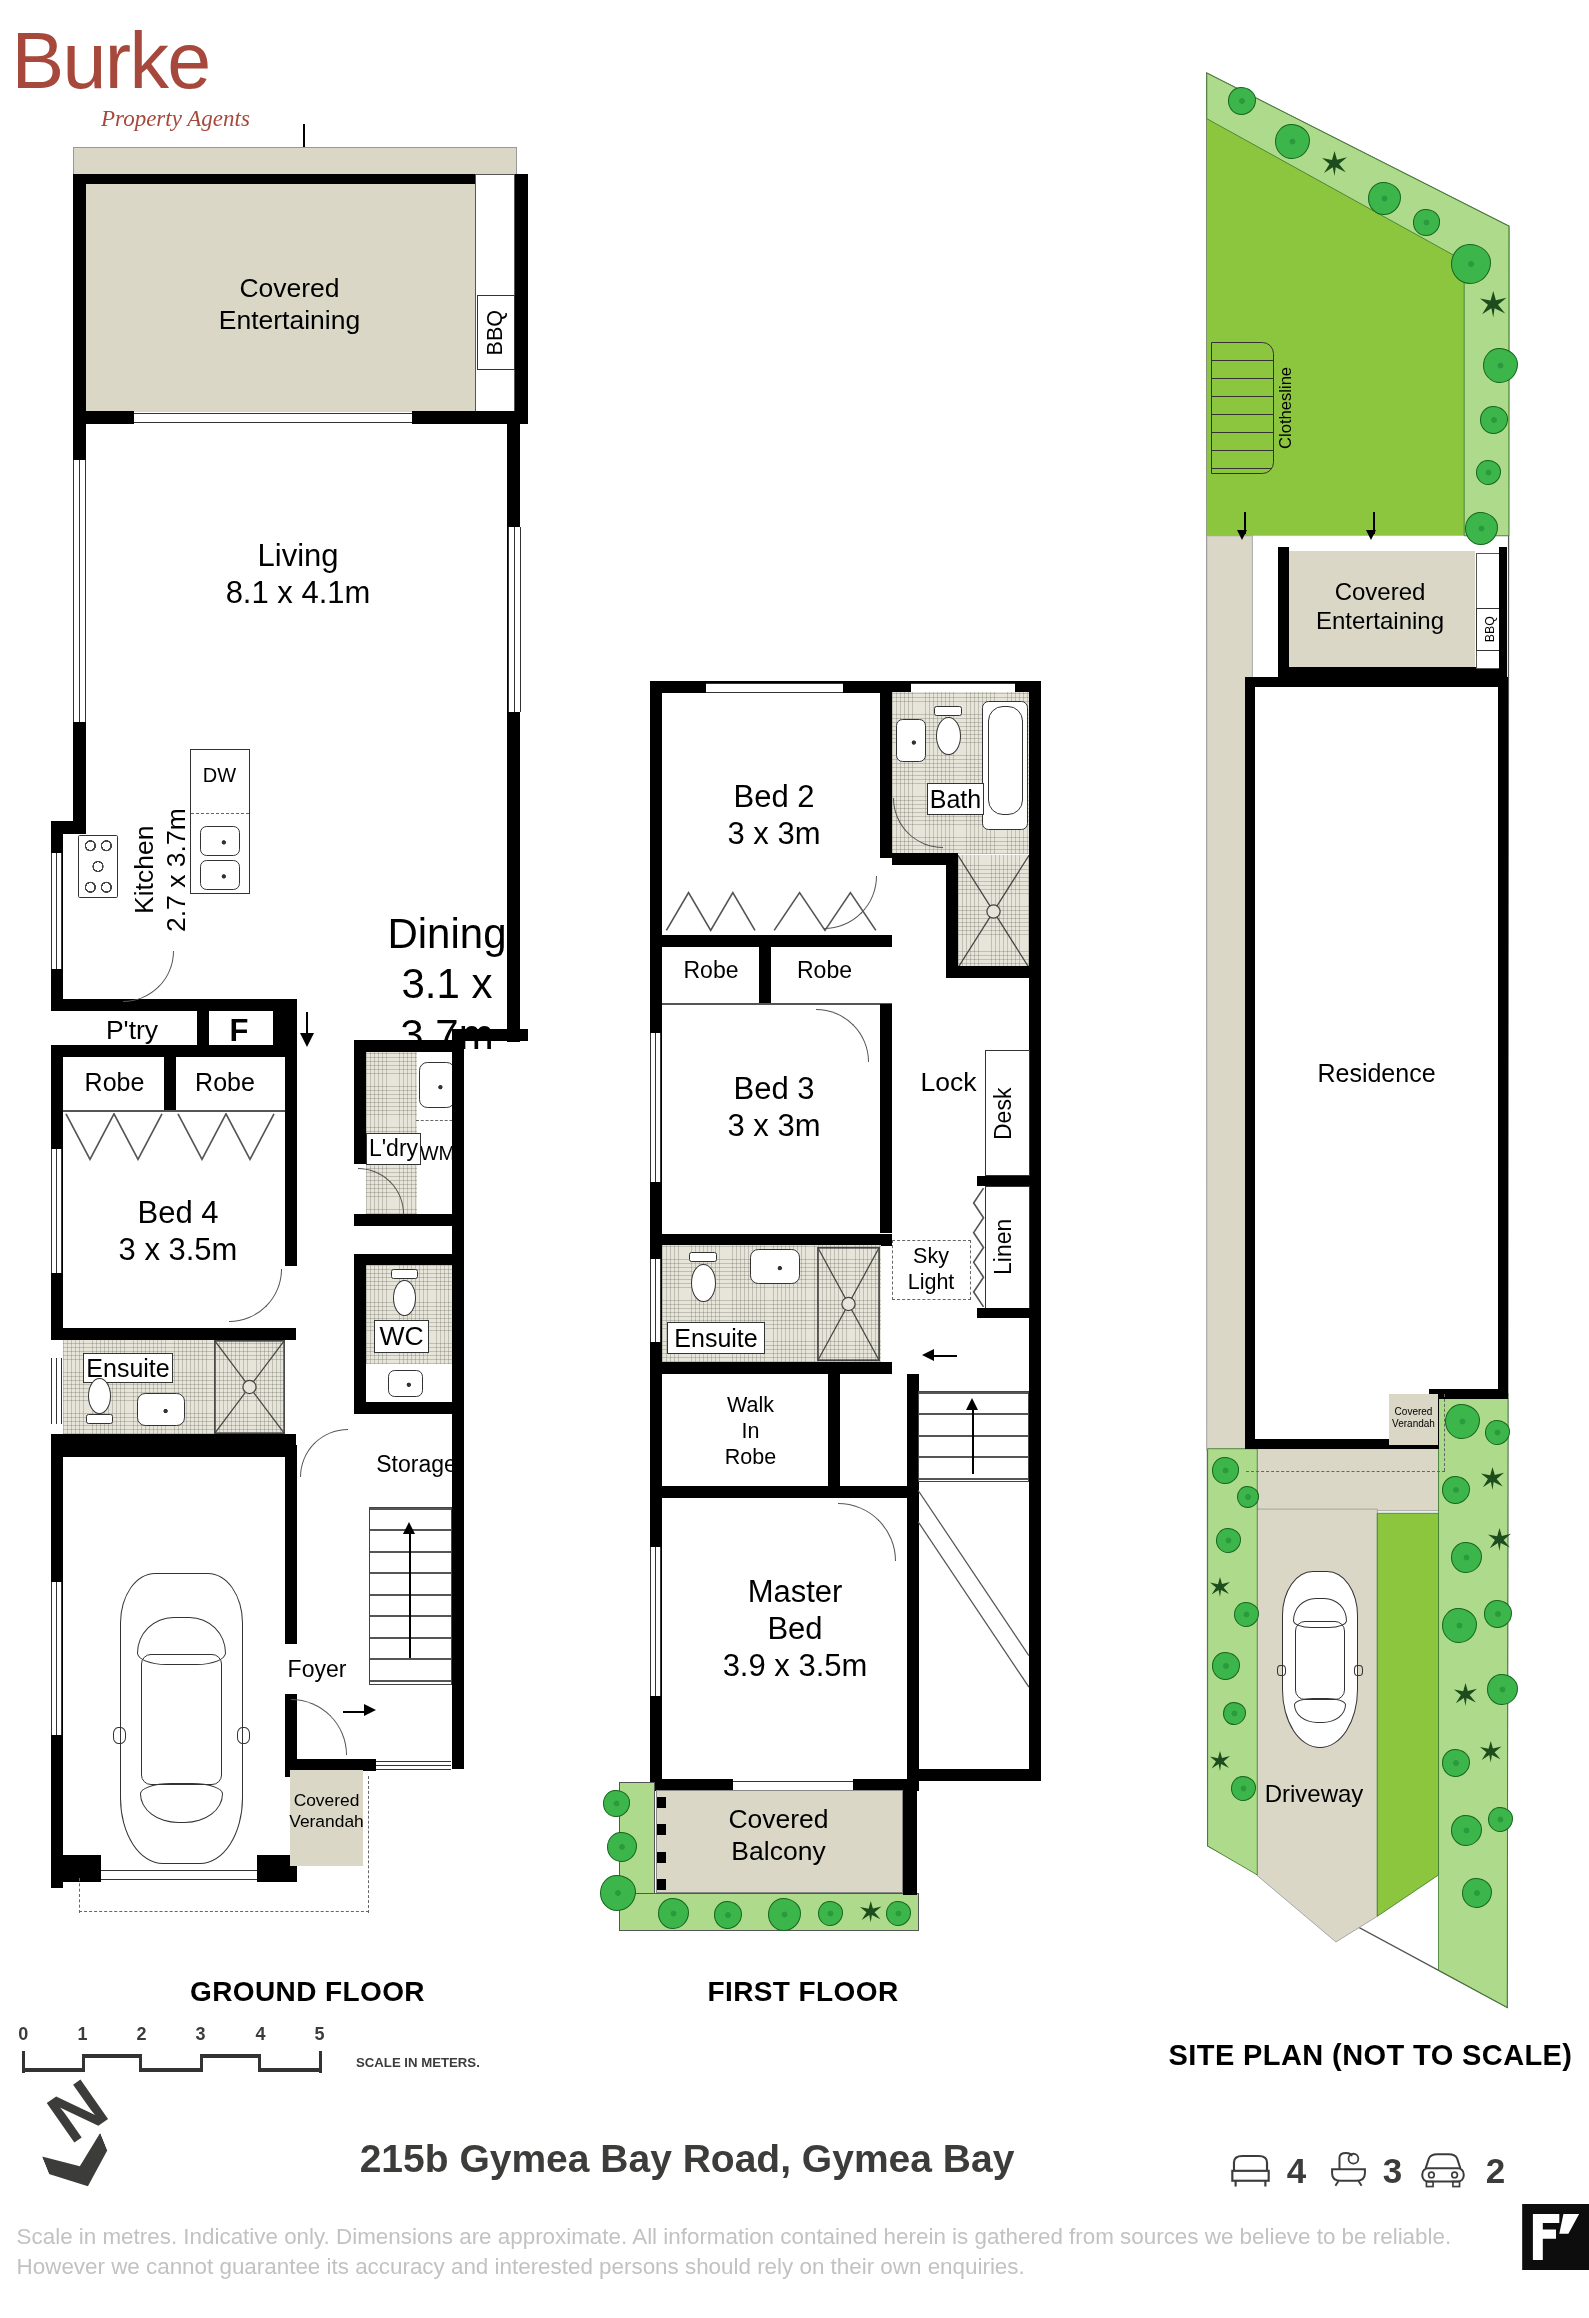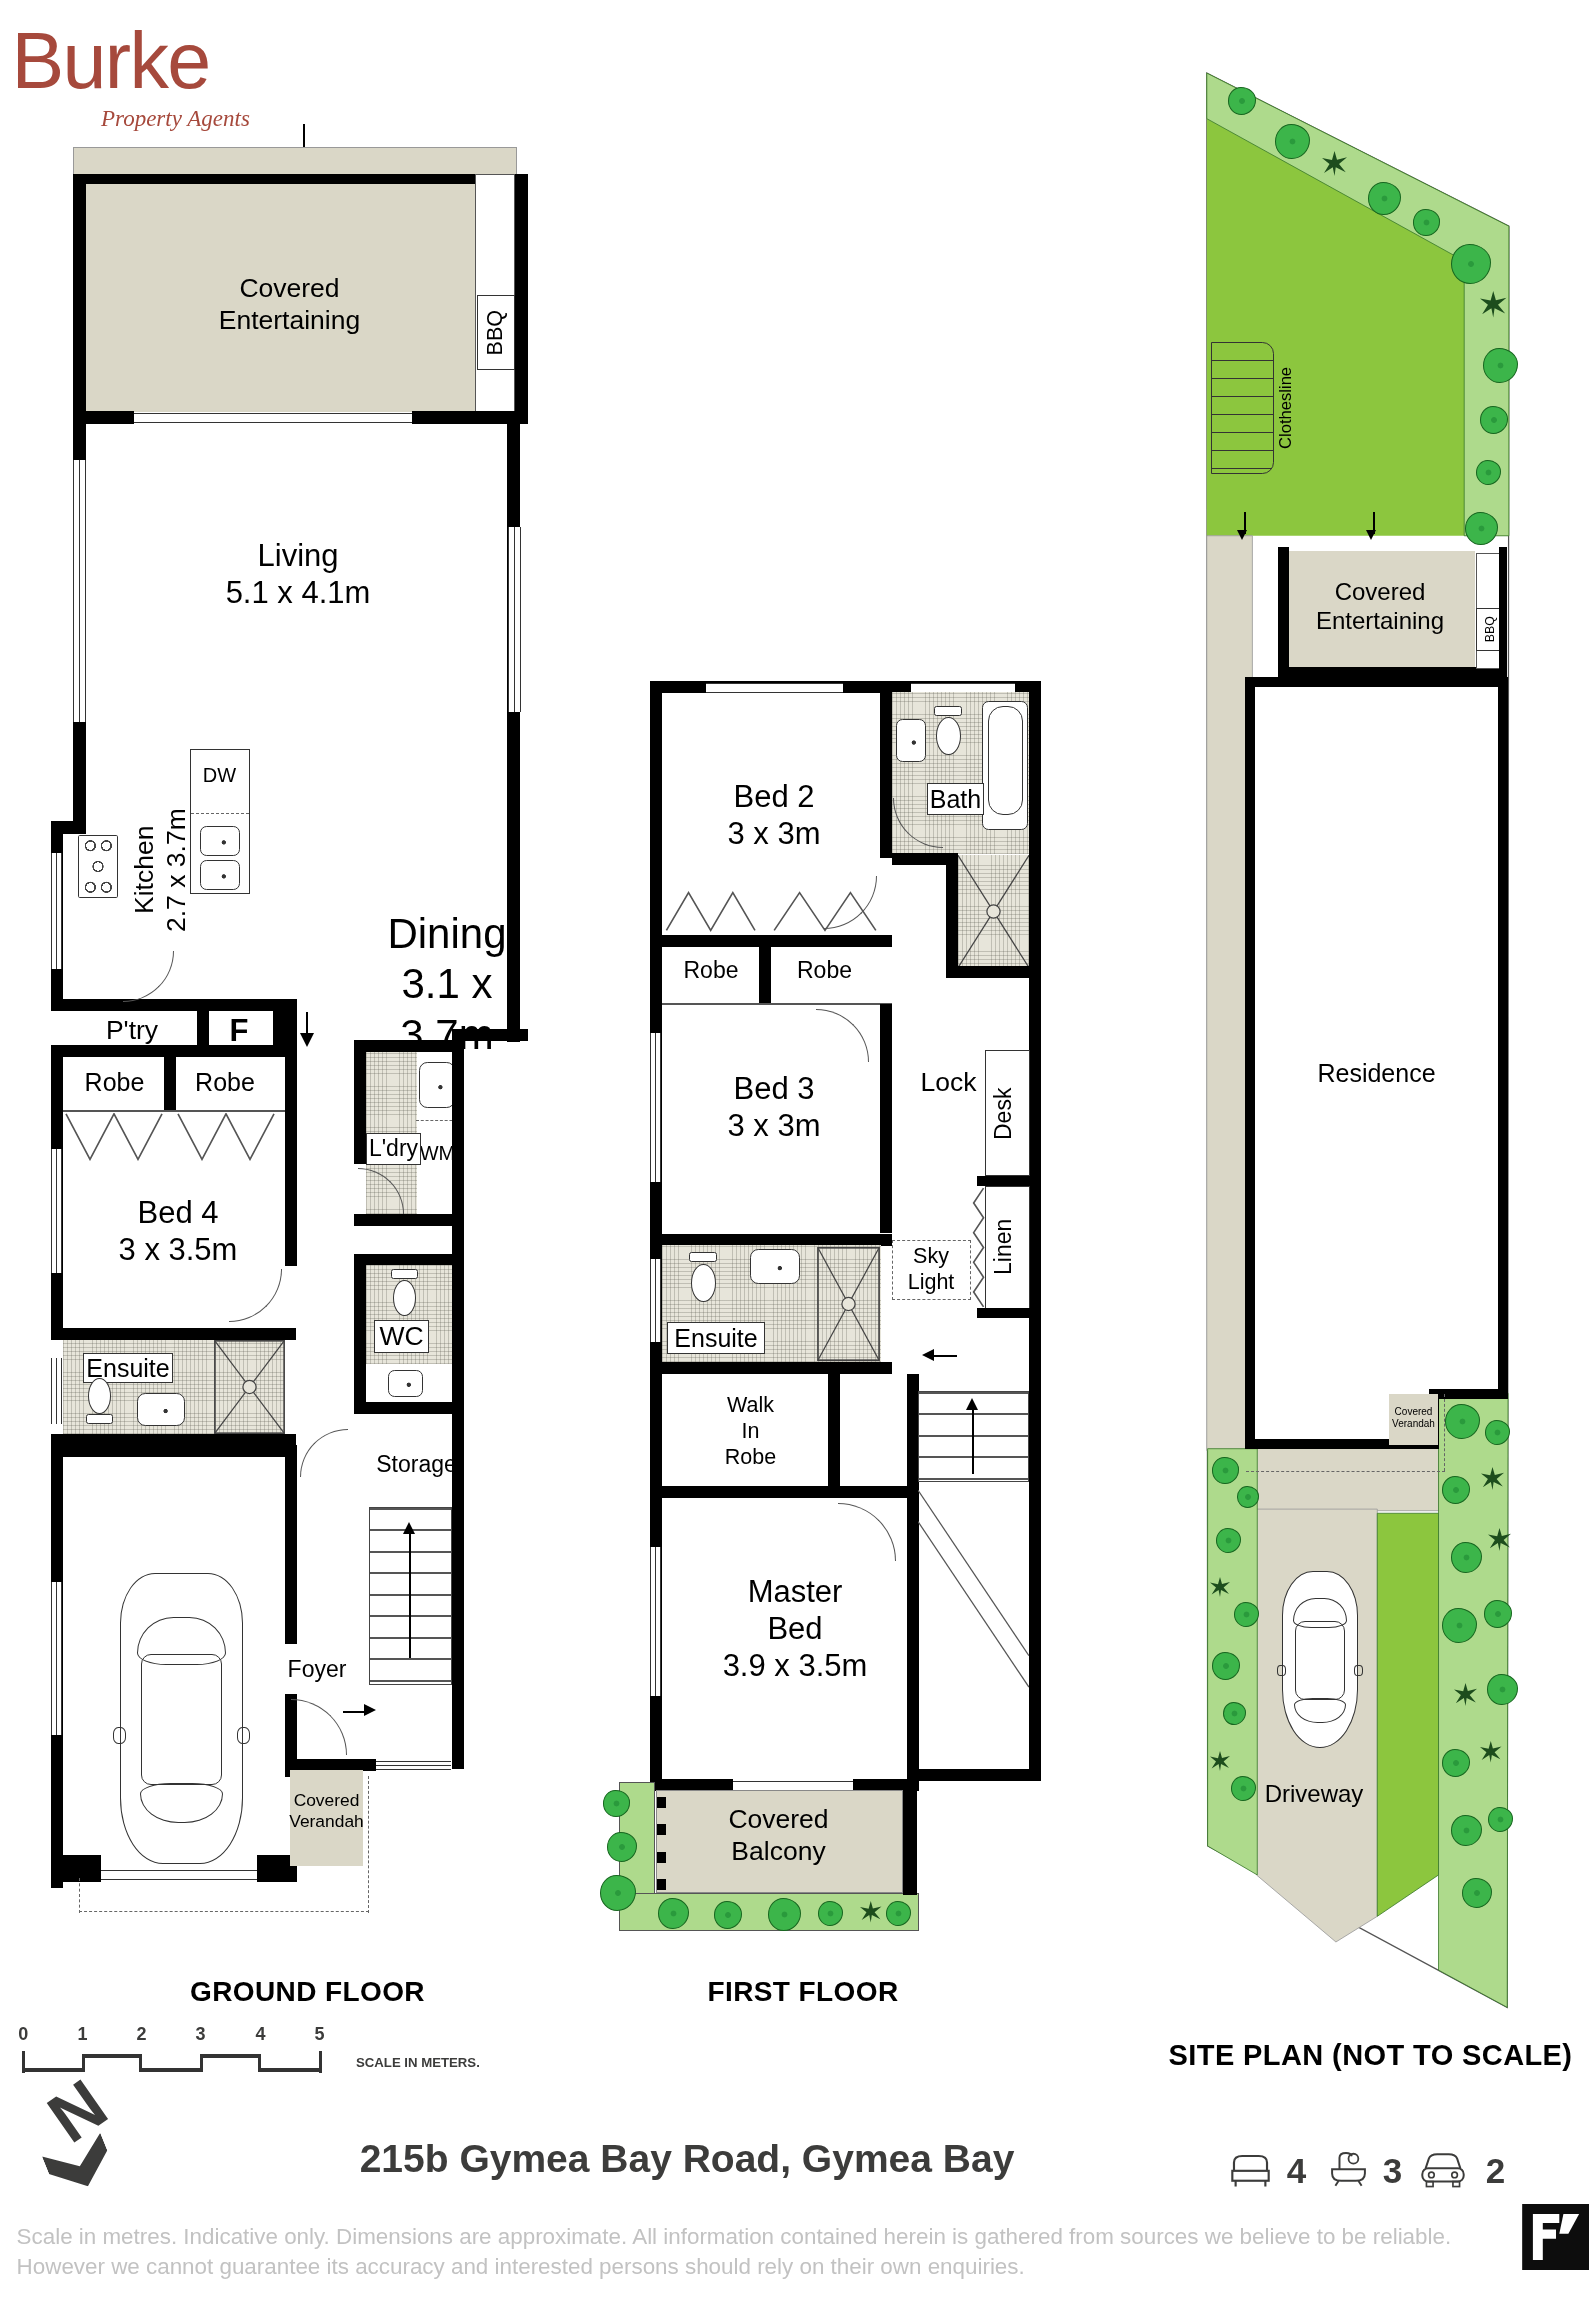"Living" div.label { text: 5.1 -> 8.1 }
